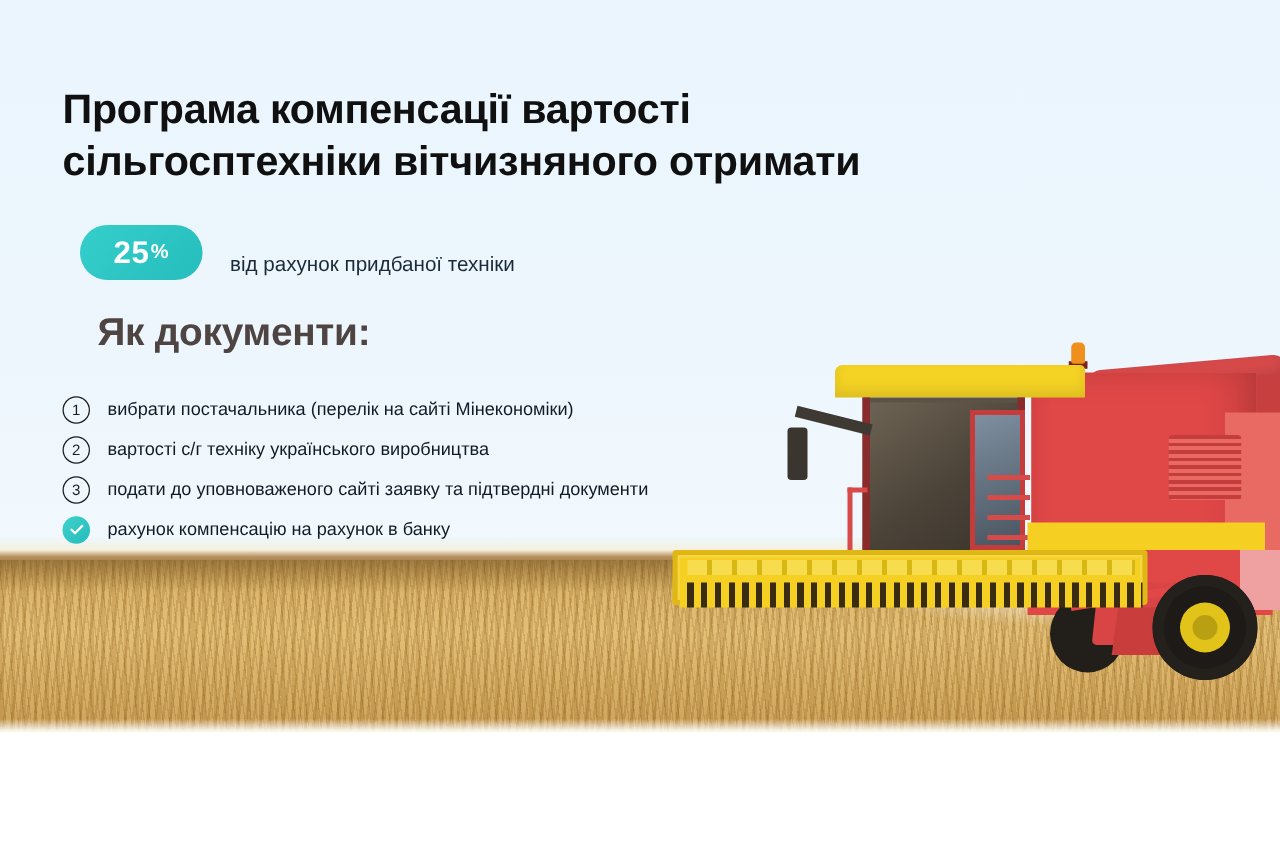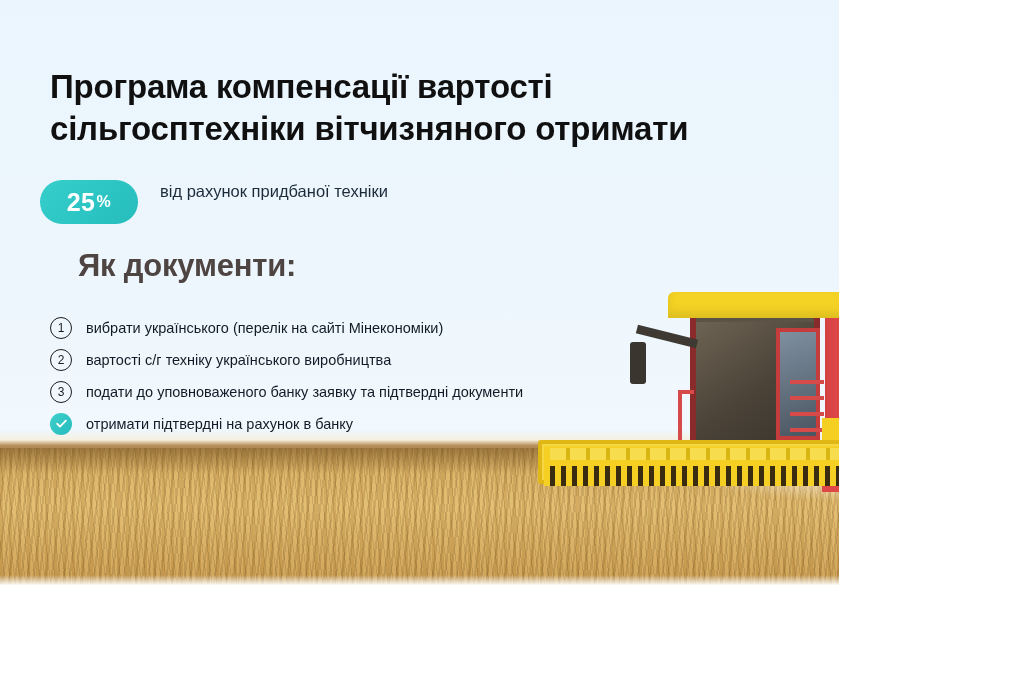"Програма компенсації вартості" .poster { width: 839px -> 1024px }
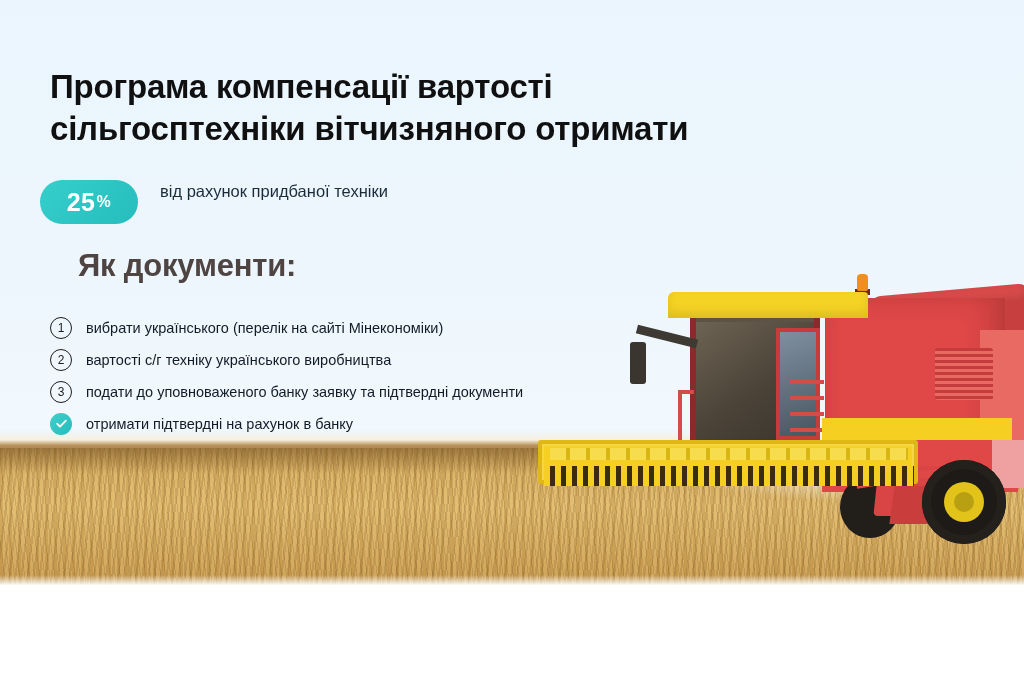"25" .badge-row { align-items: flex-start -> flex-end; left: 40px -> 64px }
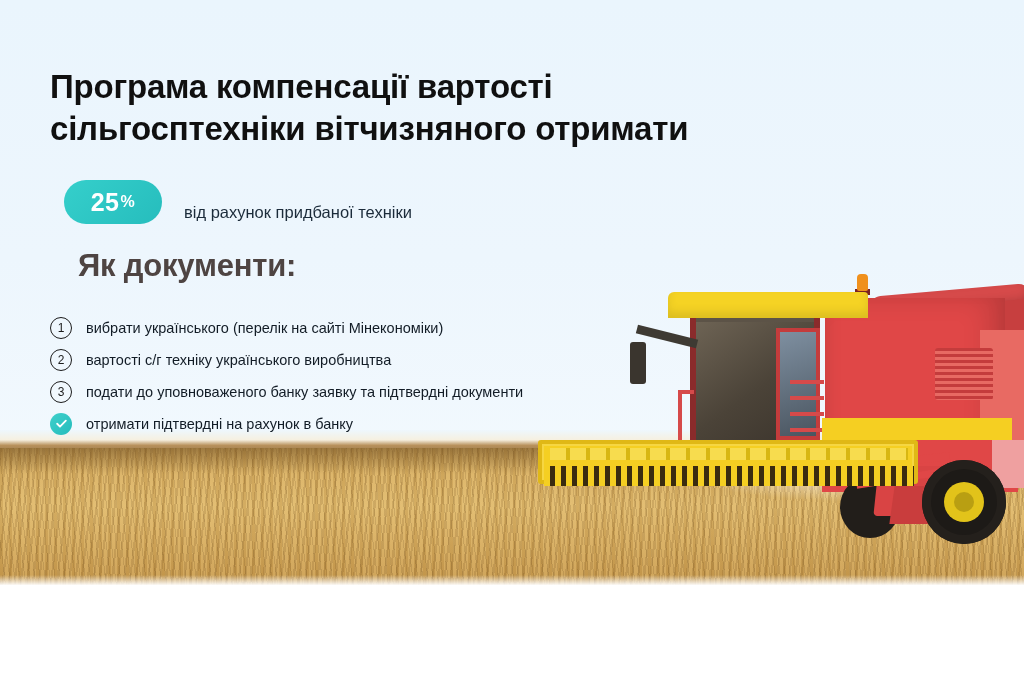"вибрати українського (перелік на сайті" div.step-text { text: українського -> постачальника }
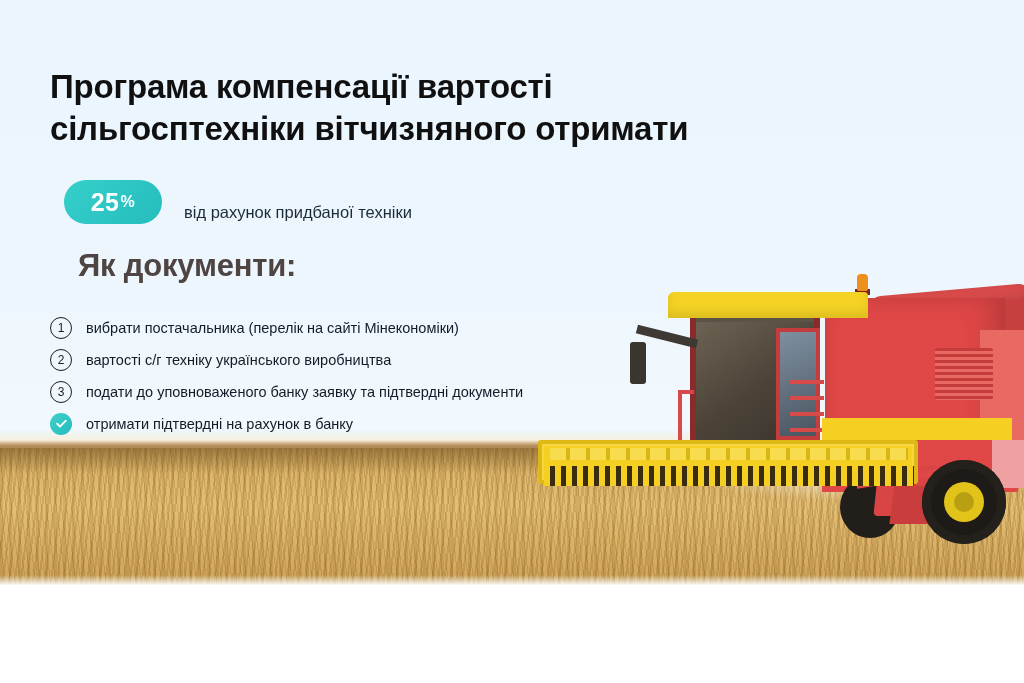"подати до уповноваженого банку заявку" div.step-text { text: банку -> сайті }
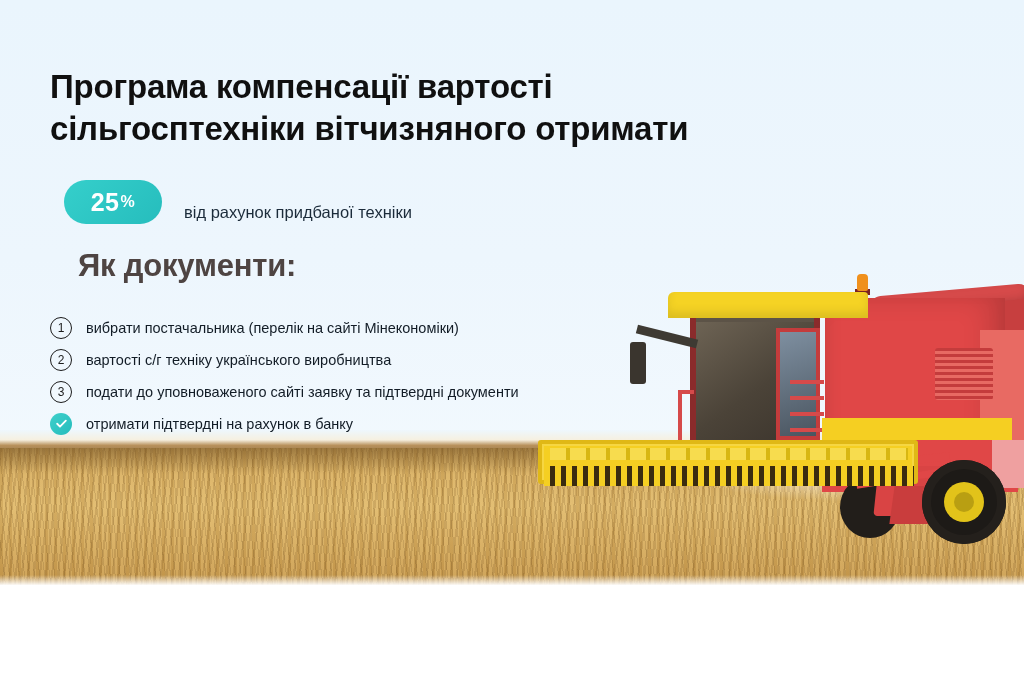"отримати підтвердні на рахунок в" div.step-text { text: отримати підтвердні -> рахунок компенсацію }
